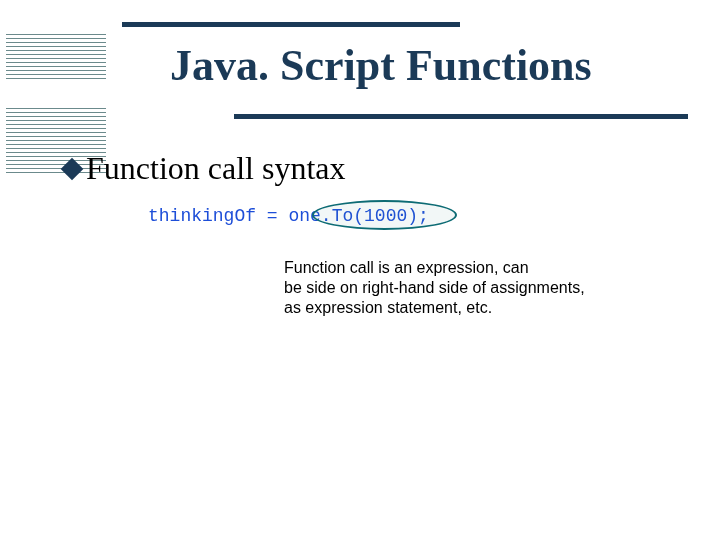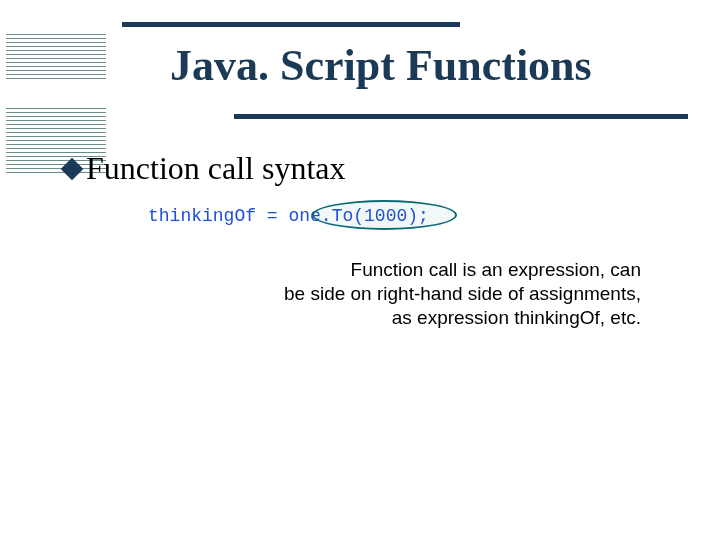"Function call is an expression," .annotation { font-size: 19px -> 16px; text-align: right -> none }
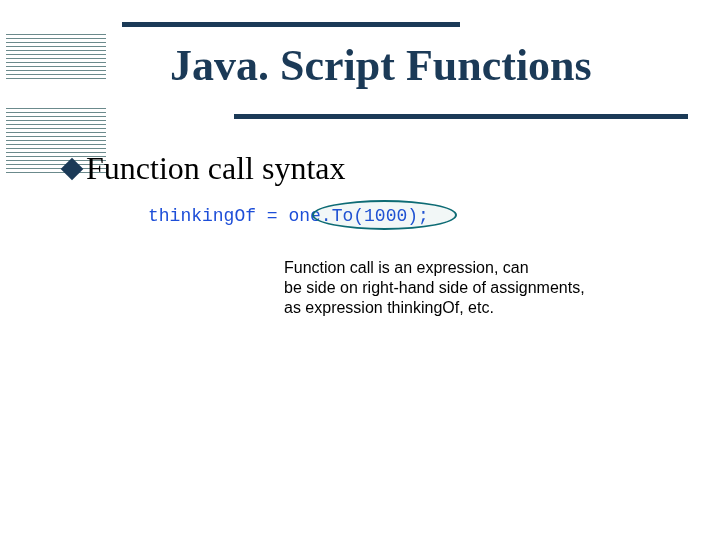"as expression thinkingOf, etc." div { text: thinkingOf -> statement }
